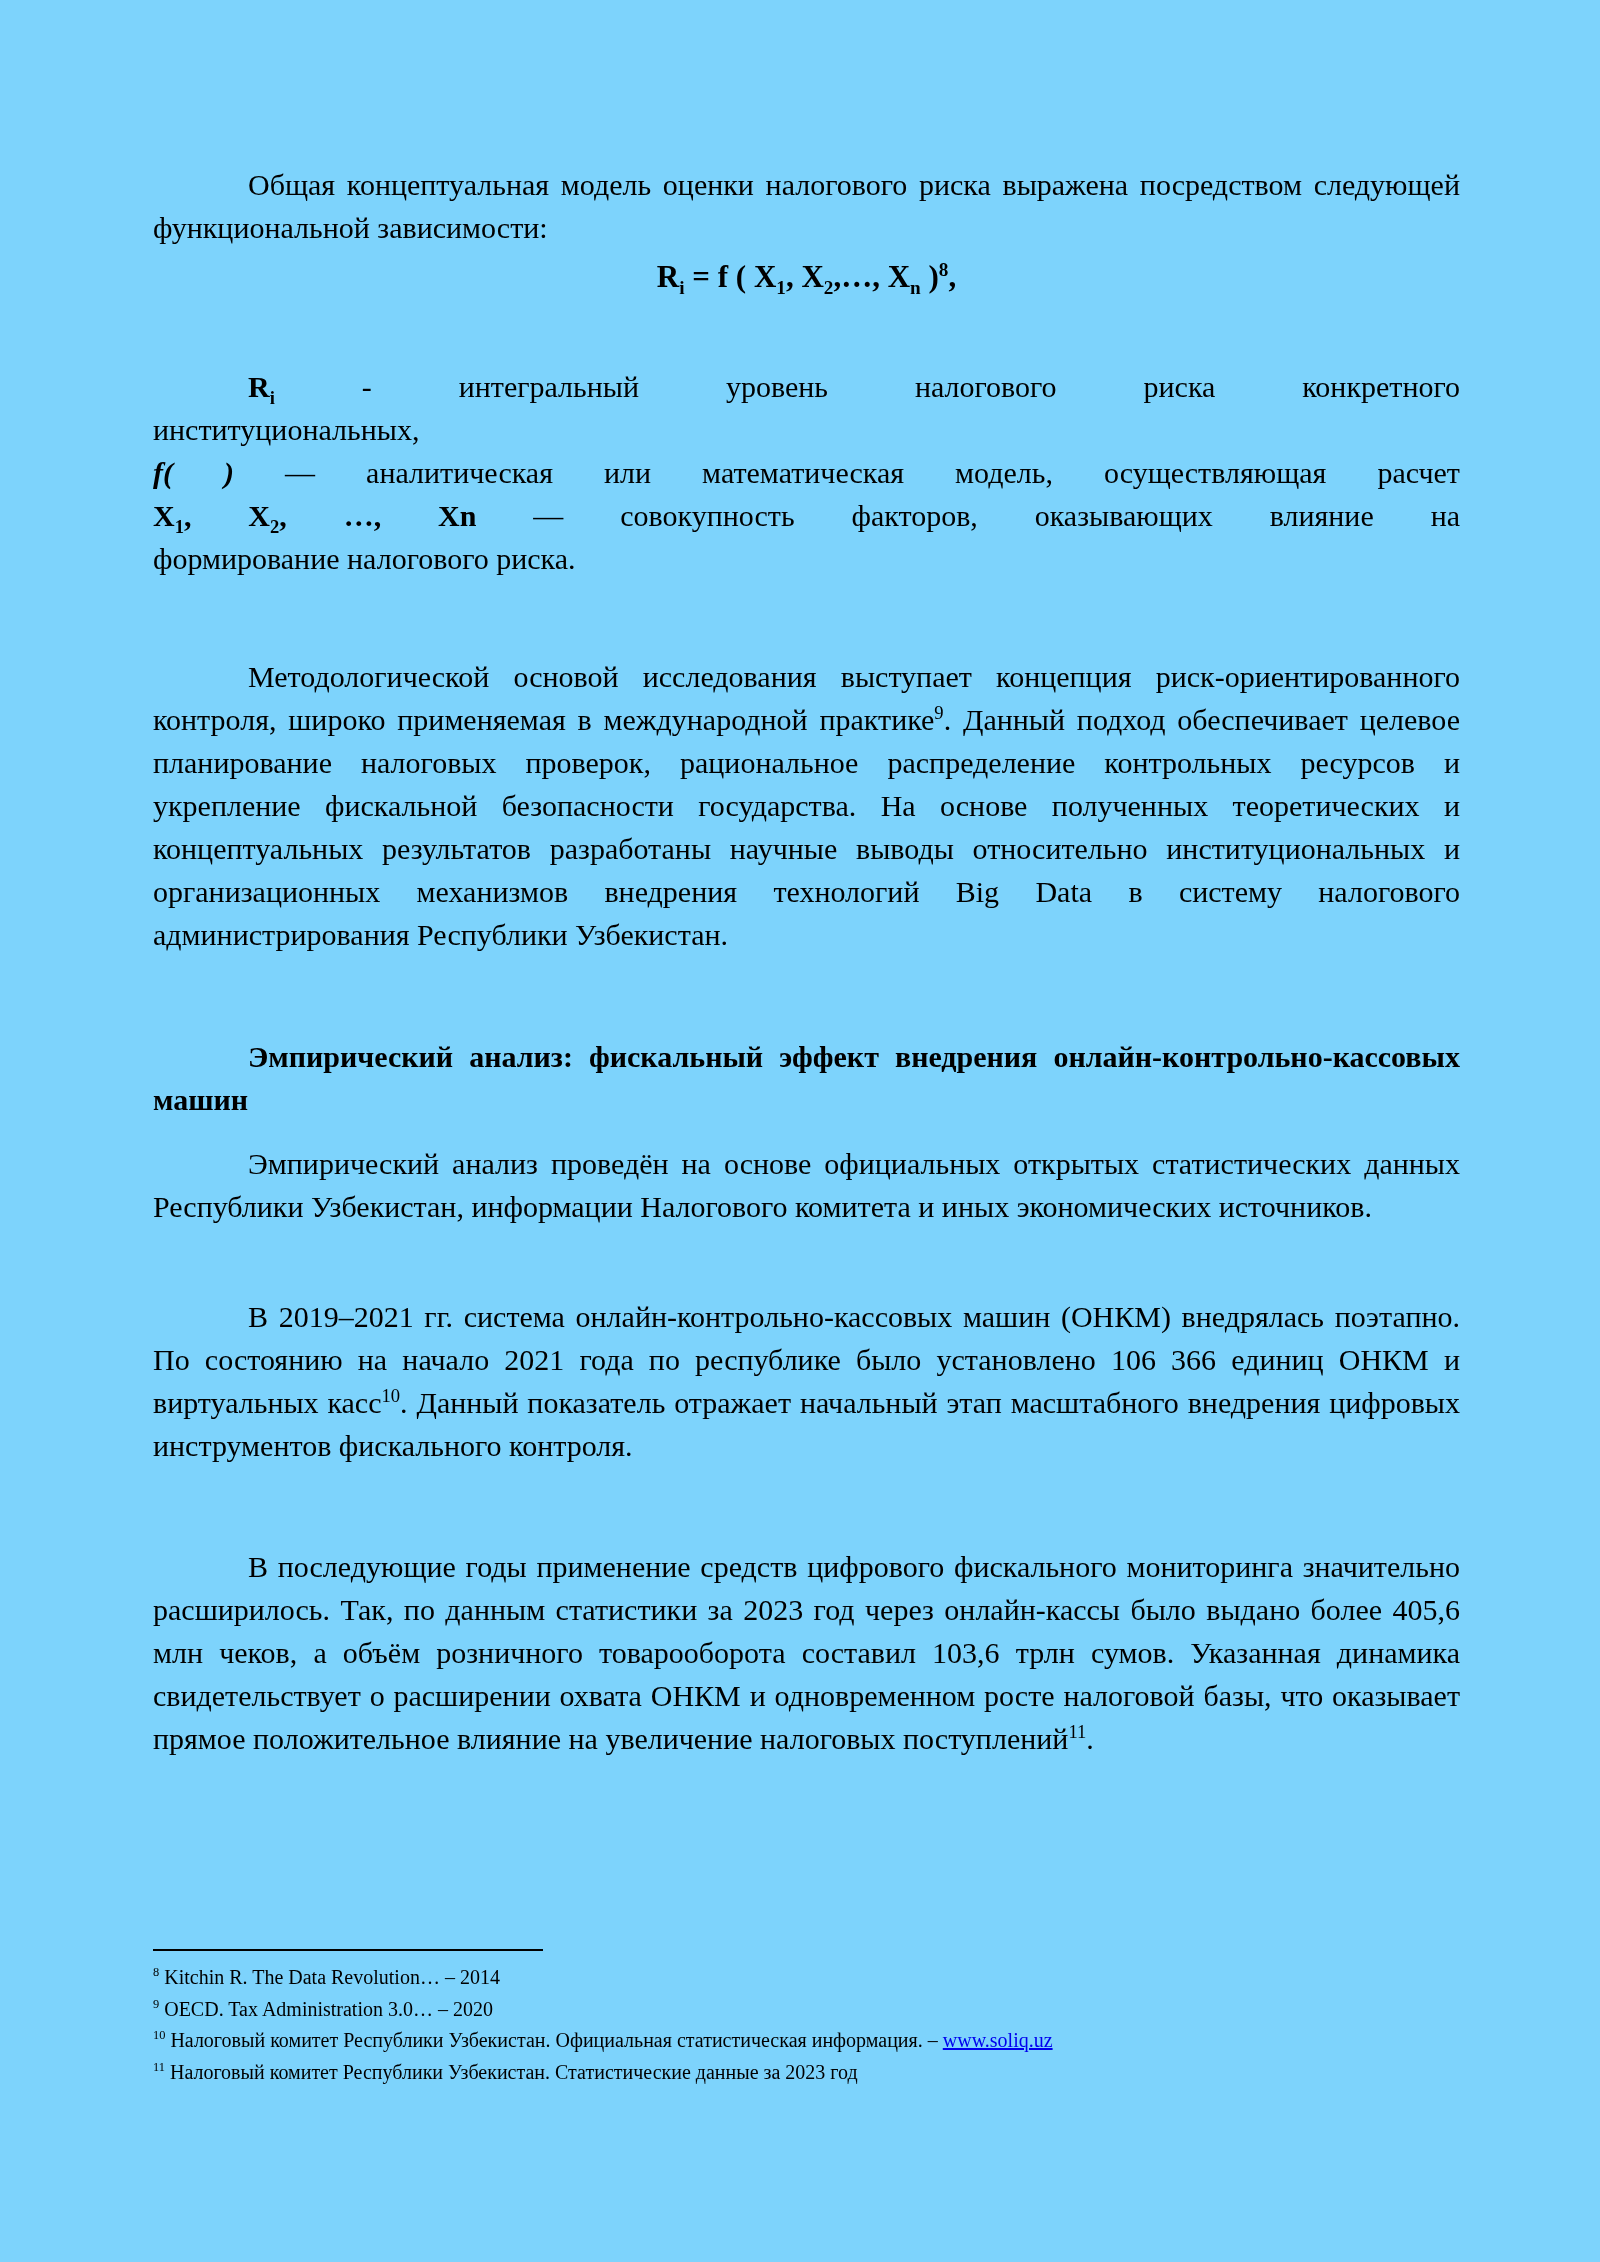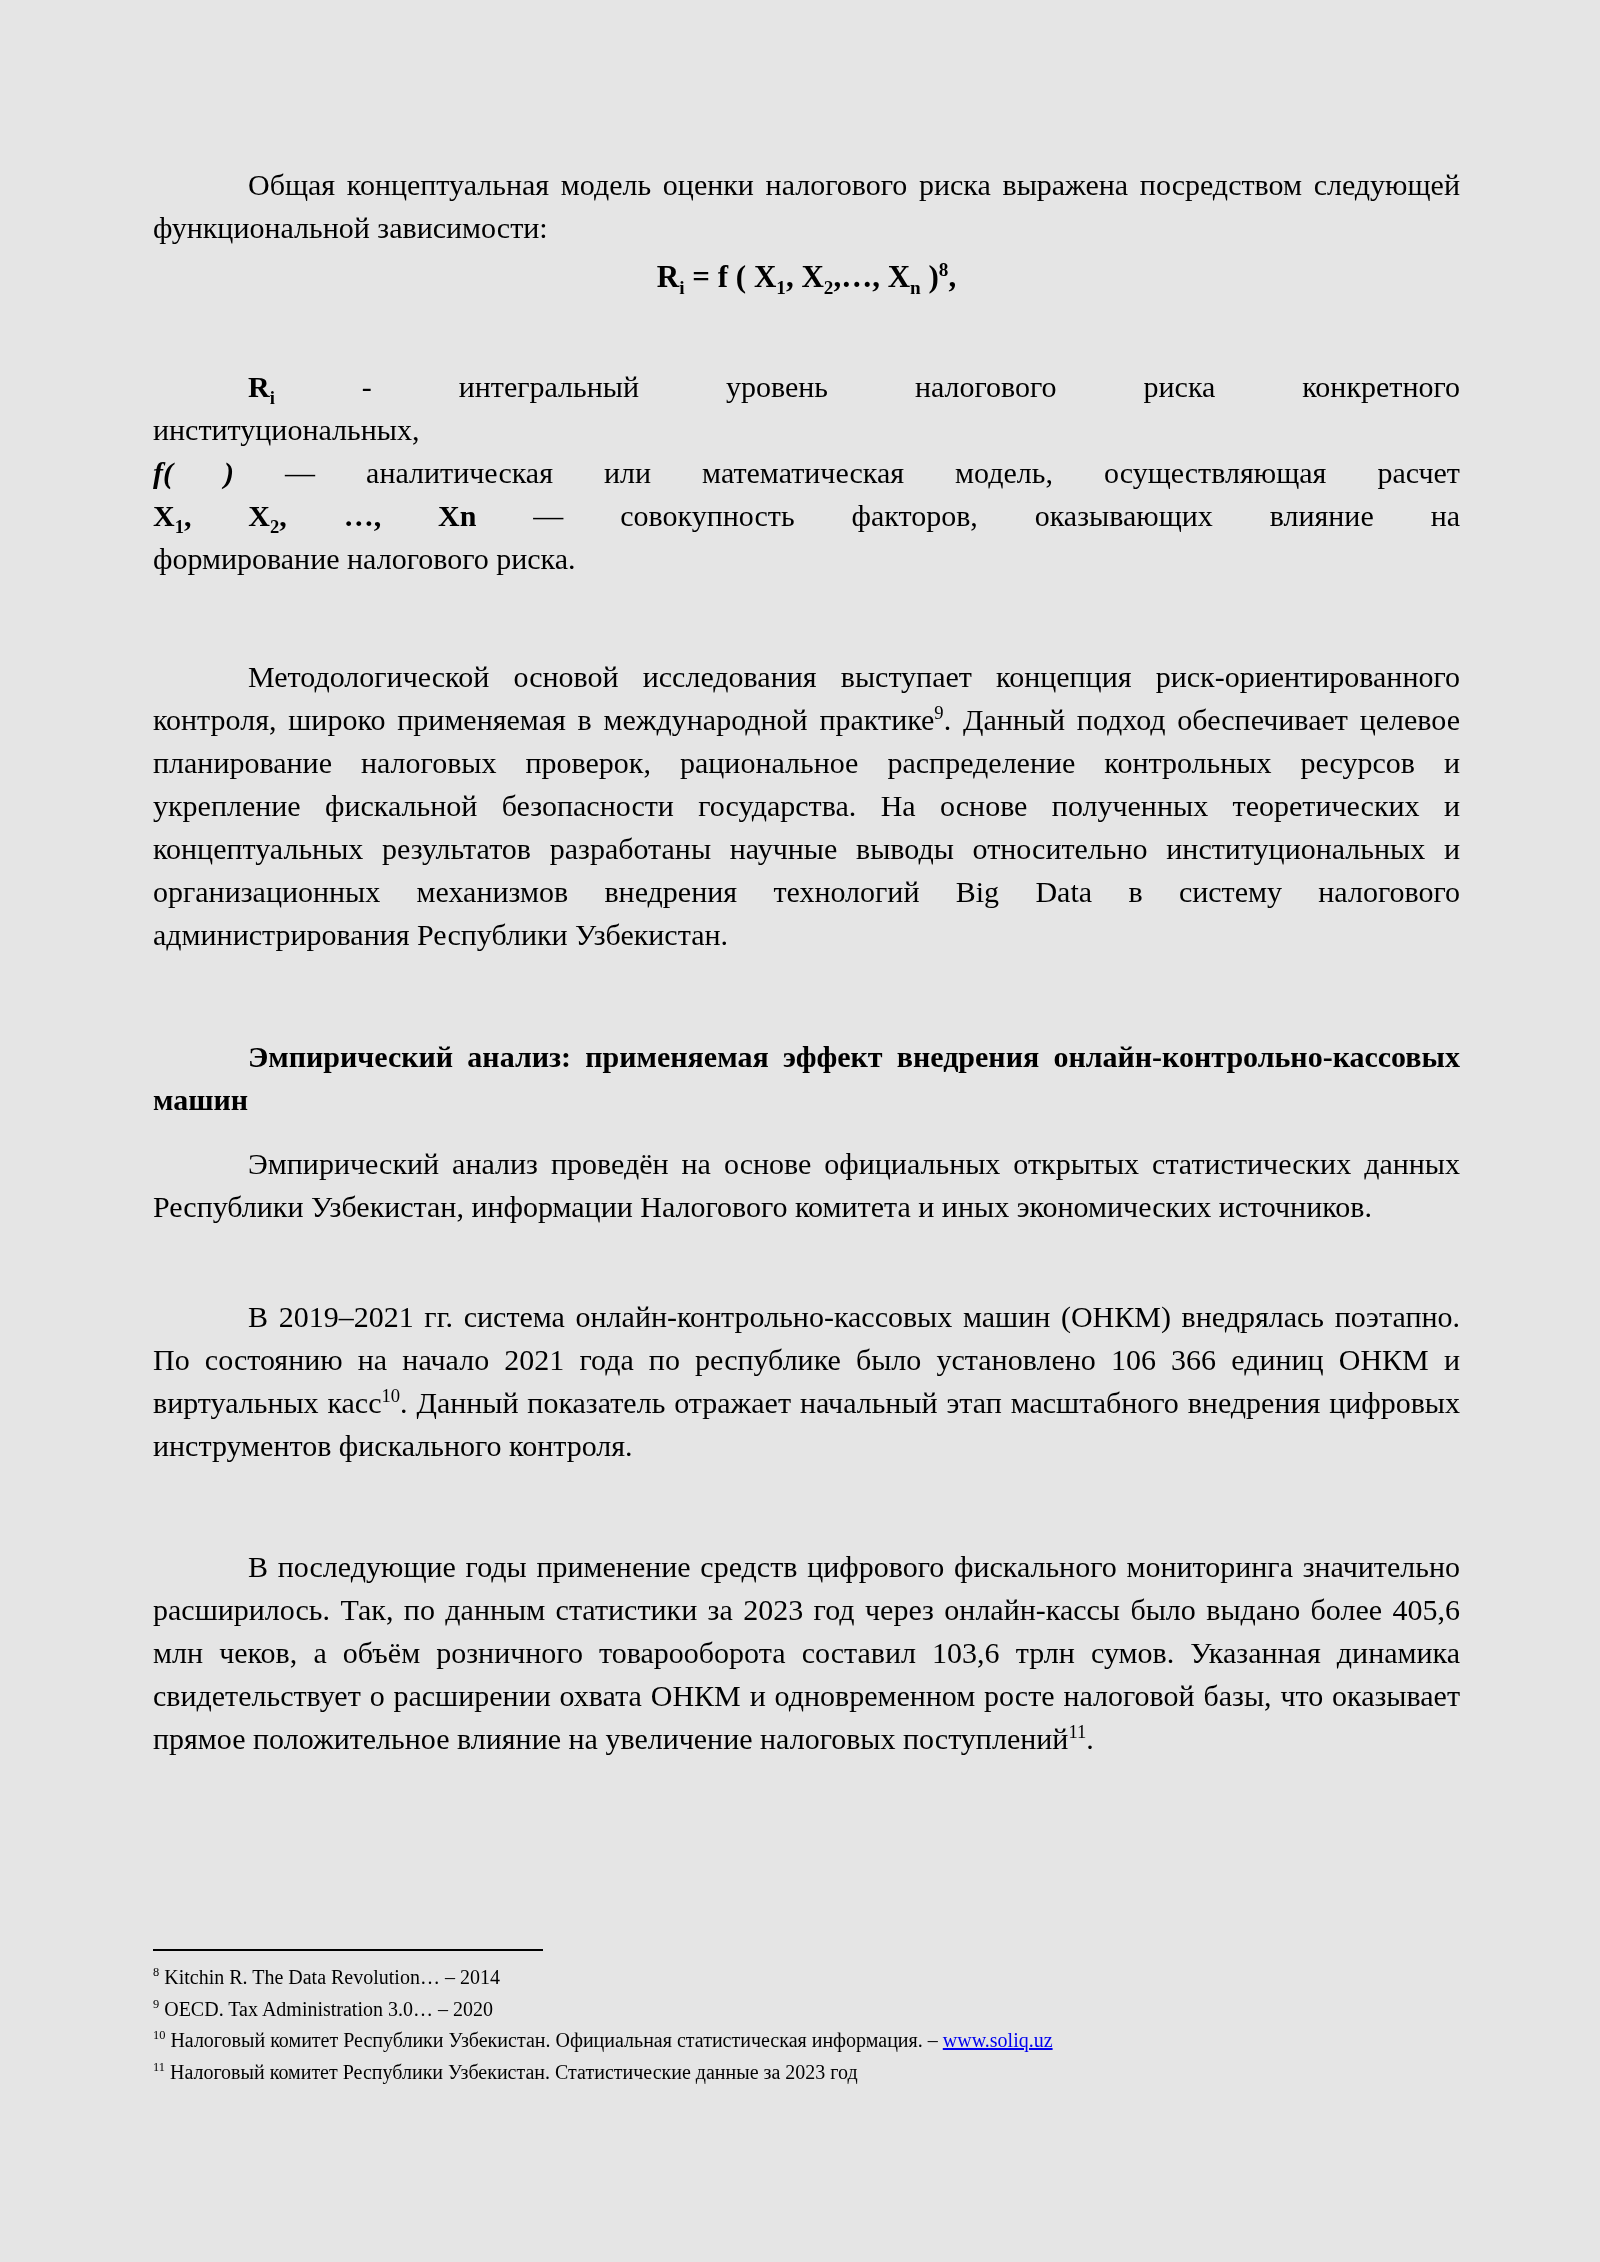"Общая концептуальная модель оценки" .page { background: #e5e5e5 -> #7dd3fc }
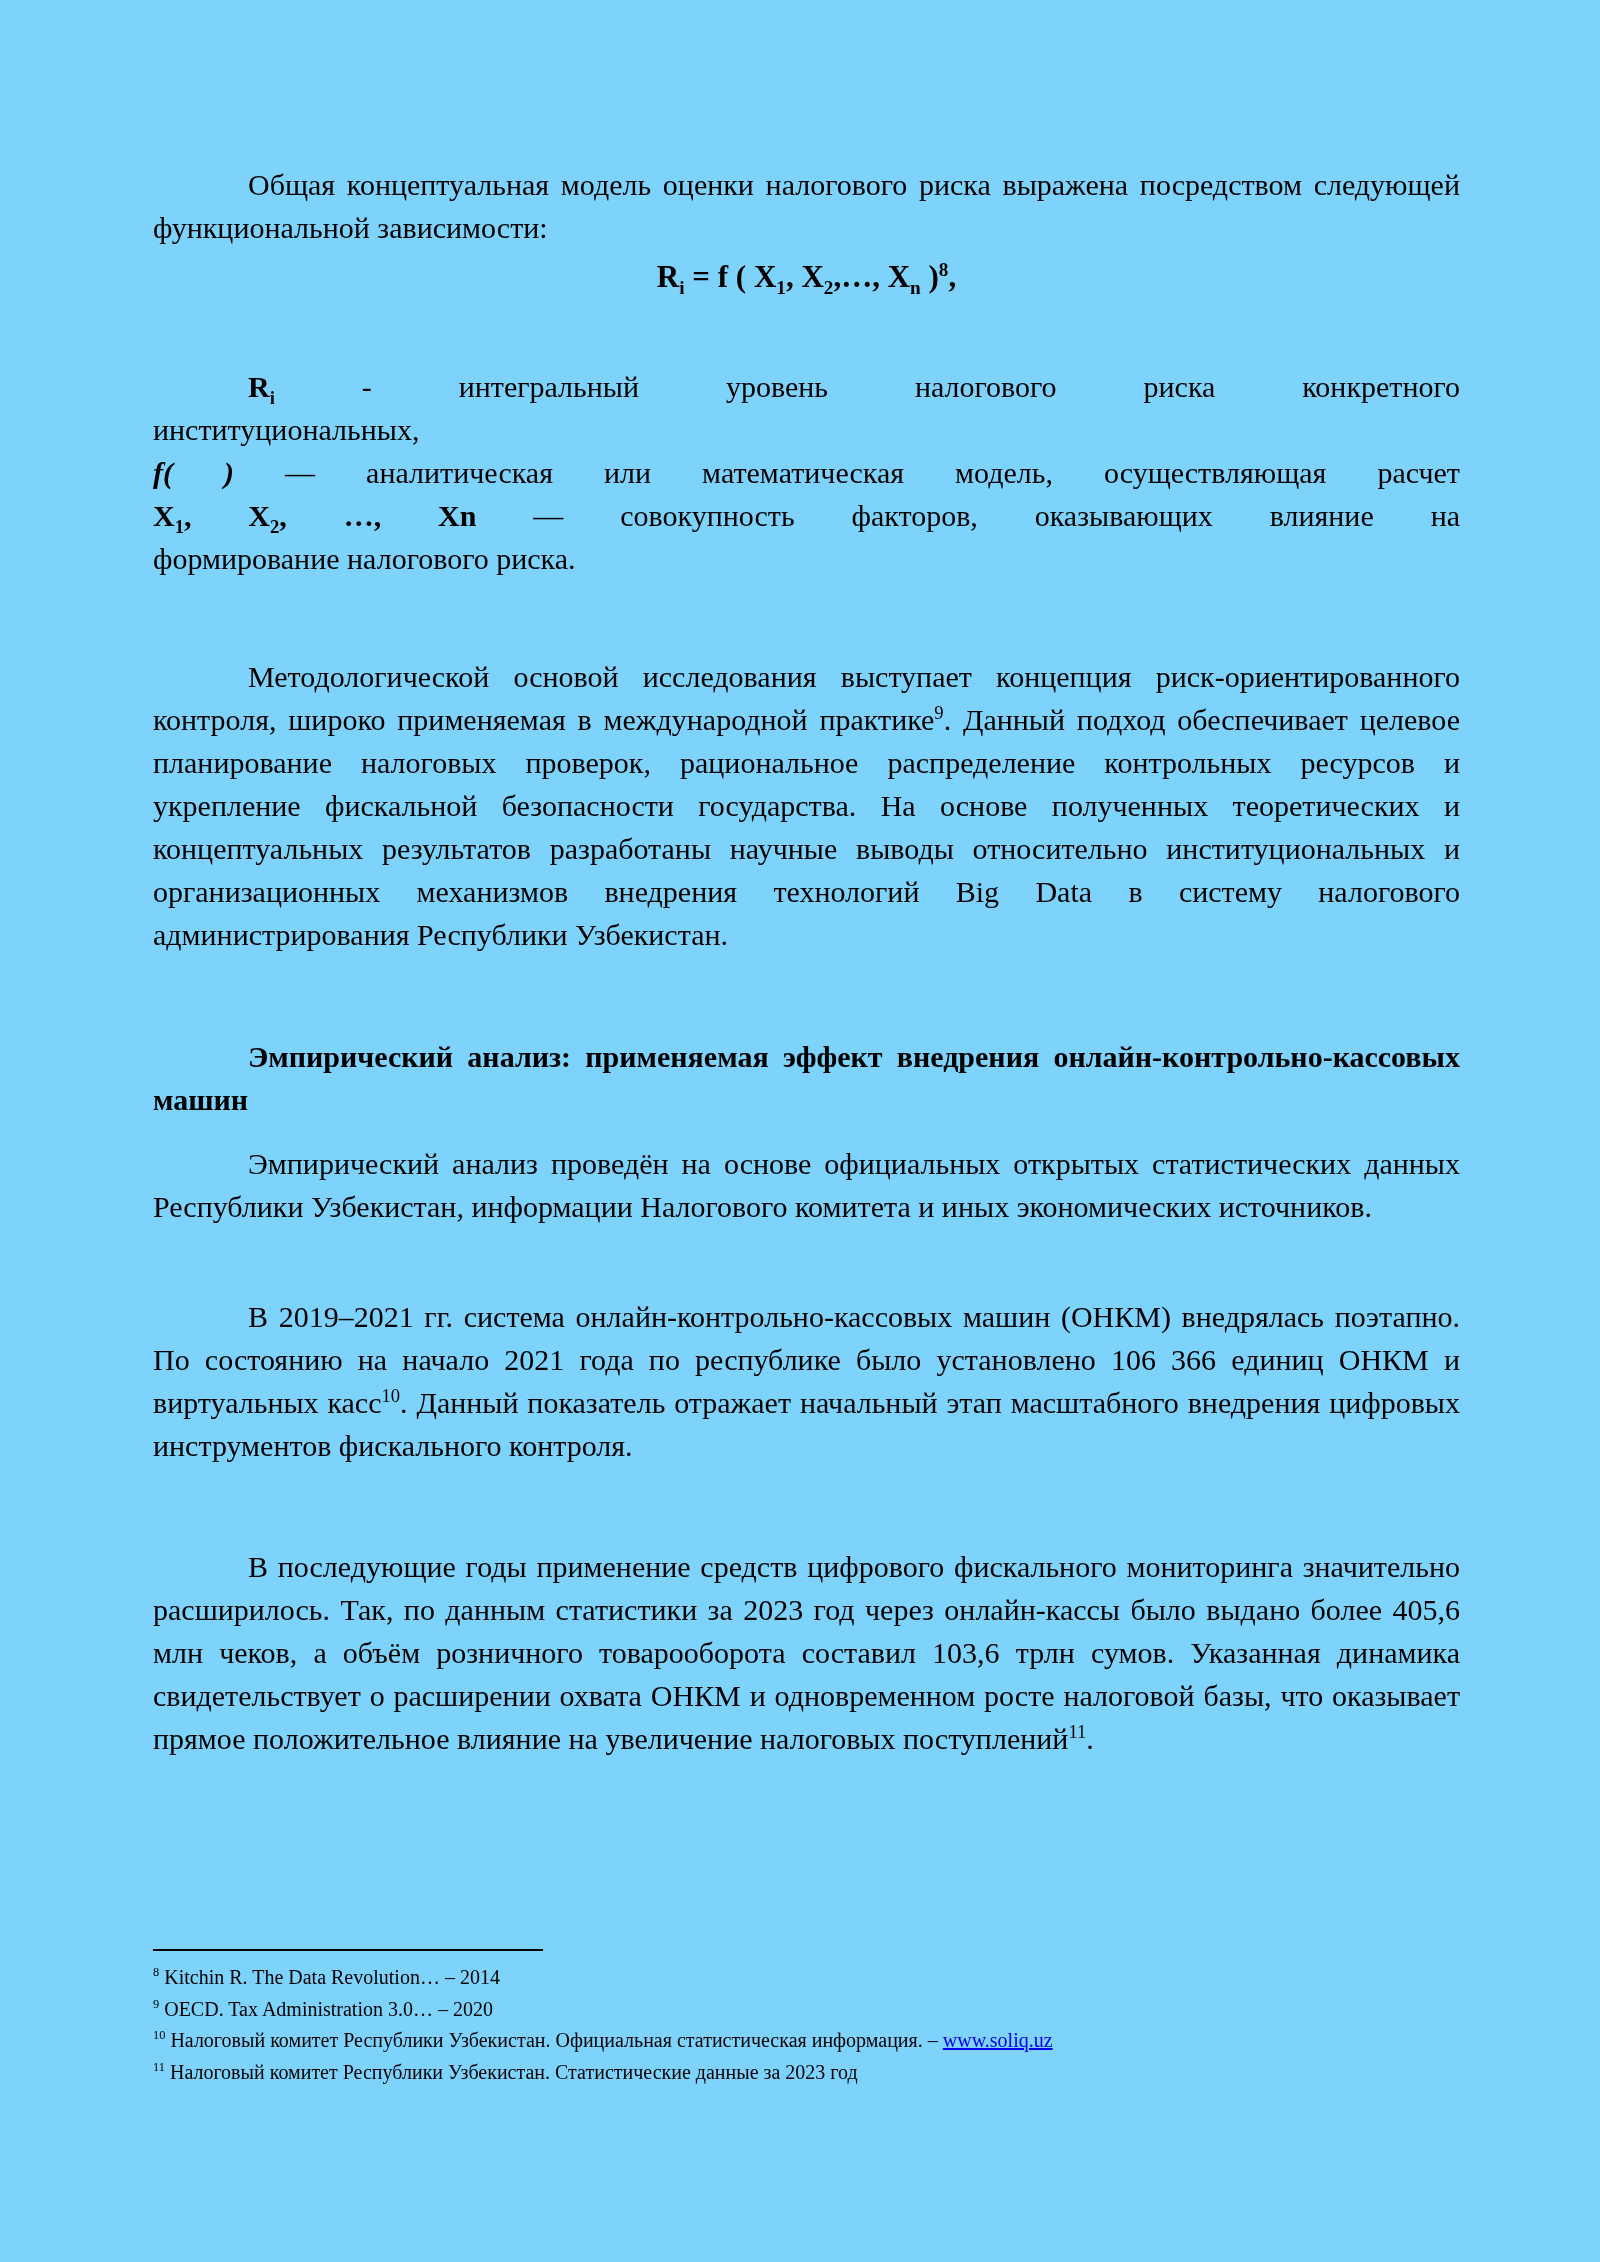"Эмпирический анализ: применяемая эффект" div.block { text: применяемая -> фискальный }
